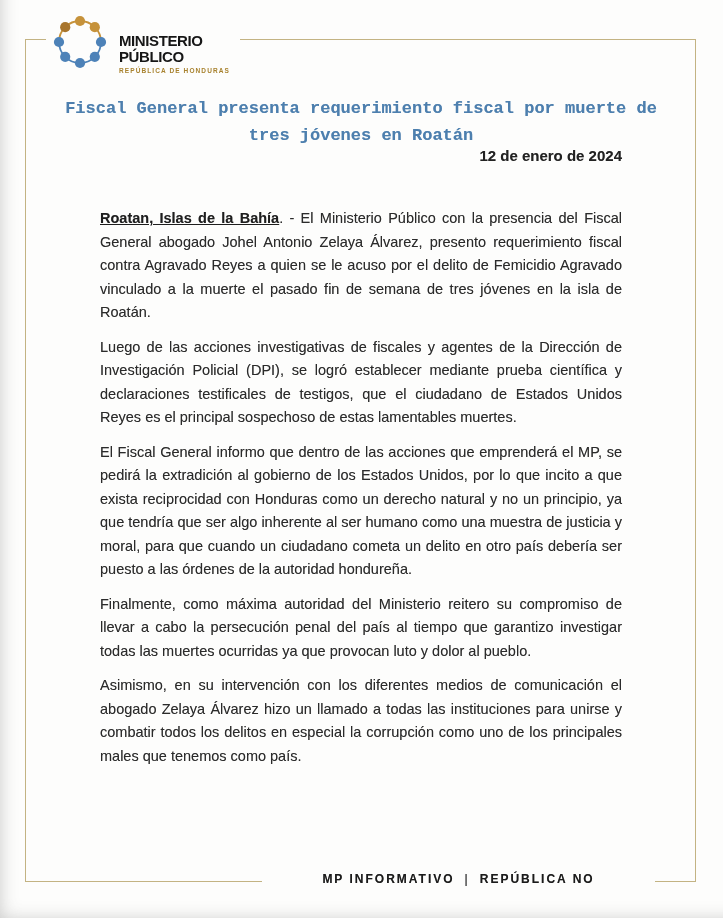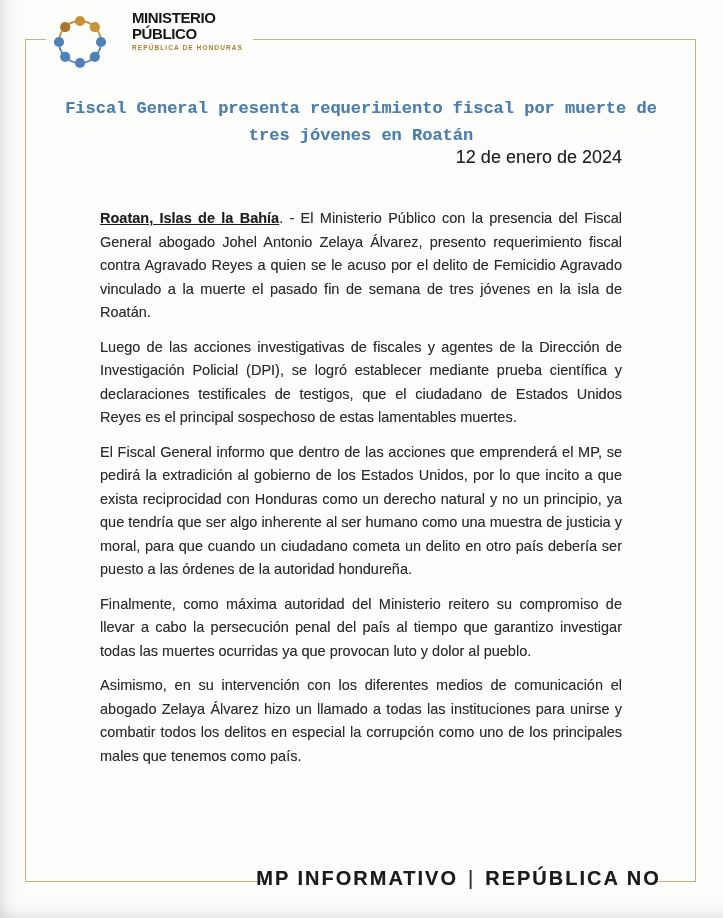"MINISTERIO" .logo { align-items: flex-start -> flex-end; gap: 20px -> 7px }
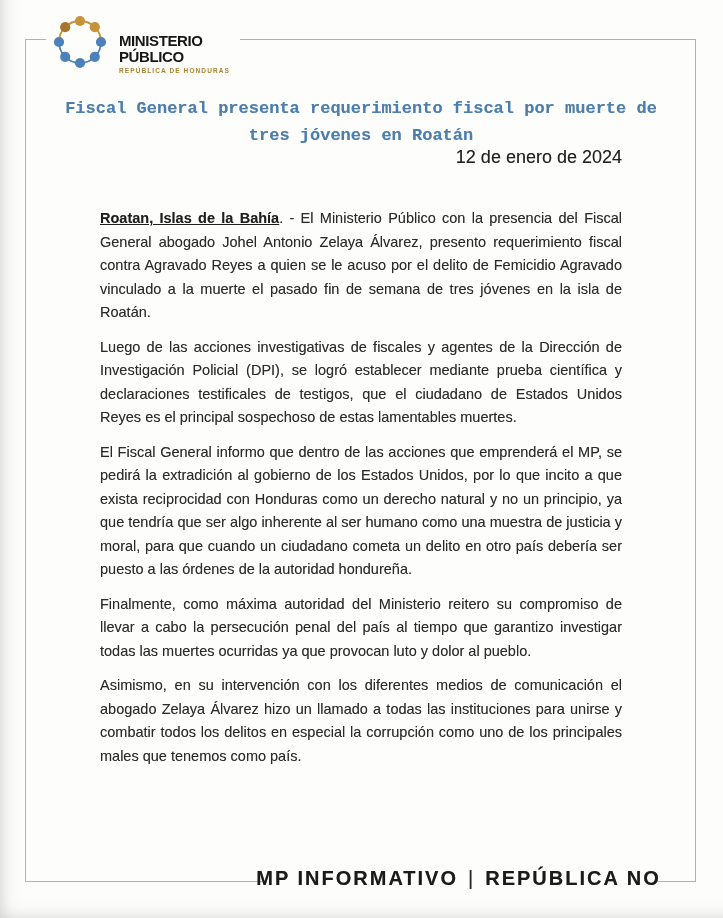"12 de enero de 2024" .date { font-size: 18px -> 15px; font-weight: 400 -> 700 }
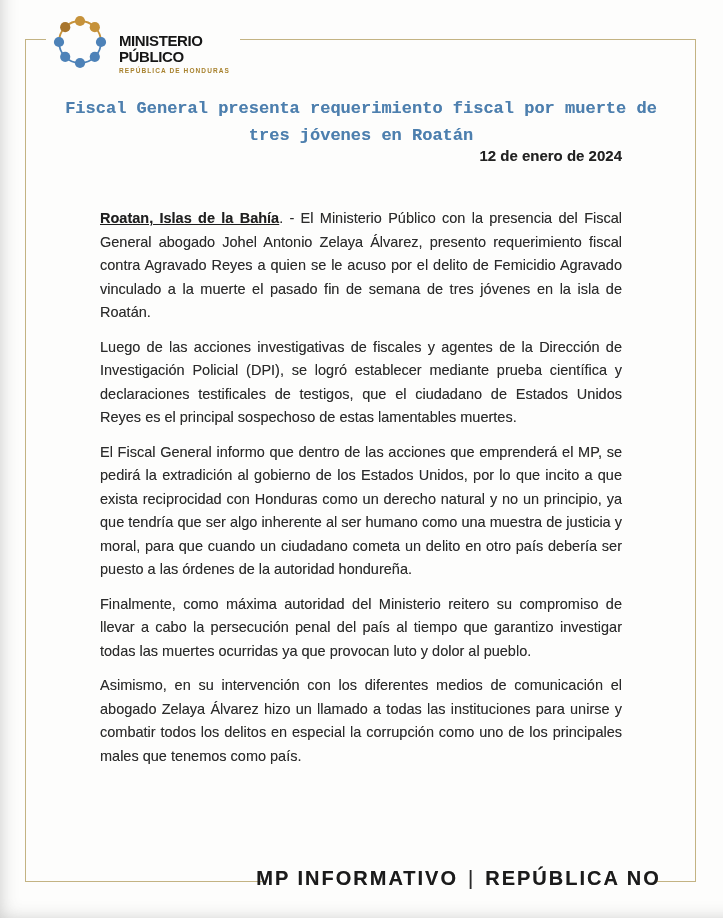"MP INFORMATIVO" .footer-banner { font-size: 20px -> 12px }
